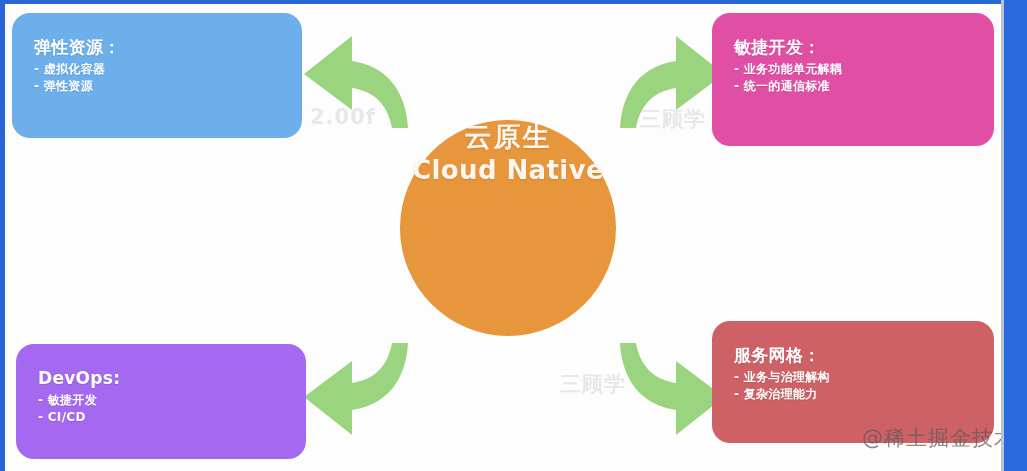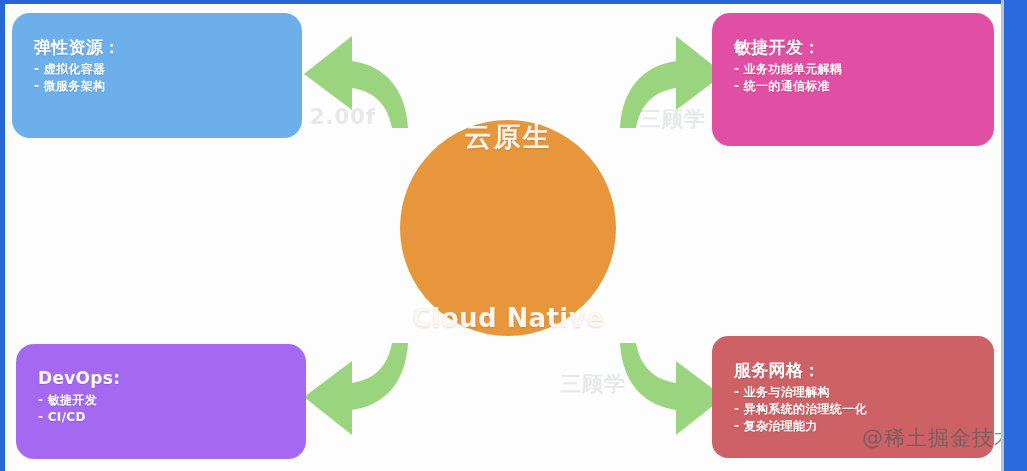"- 微服务架构" div.bullet { text: 微服务架构 -> 弹性资源 }
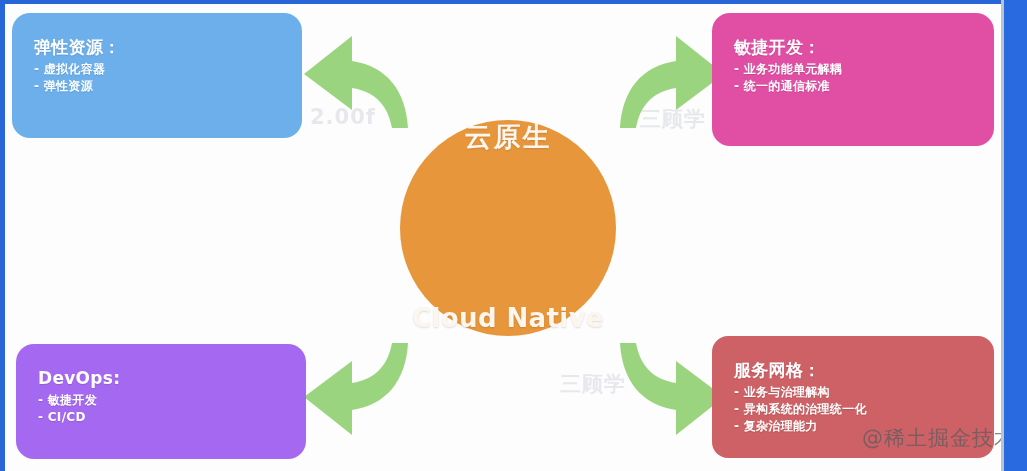"云原生" #center-circle { justify-content: space-between -> flex-start }
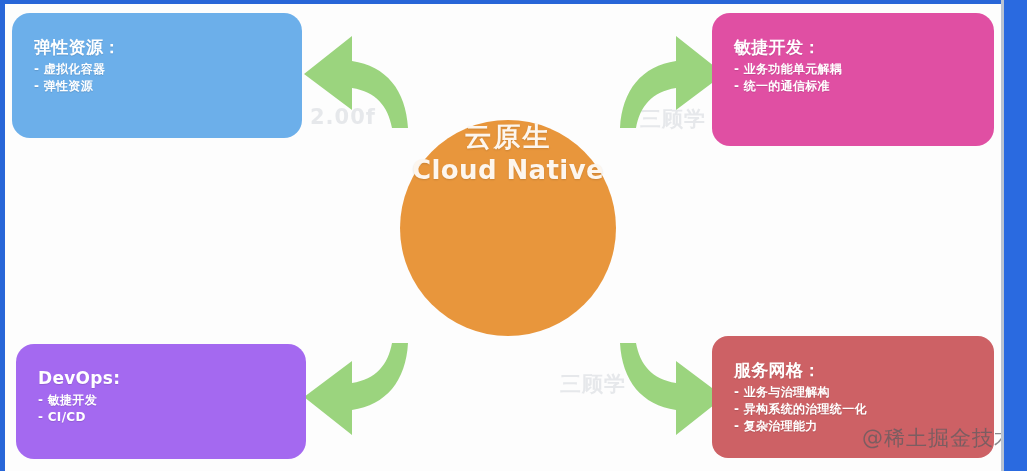"服务网格：" #card-mesh { border-radius: 16px -> none; top: 336px -> 321px }
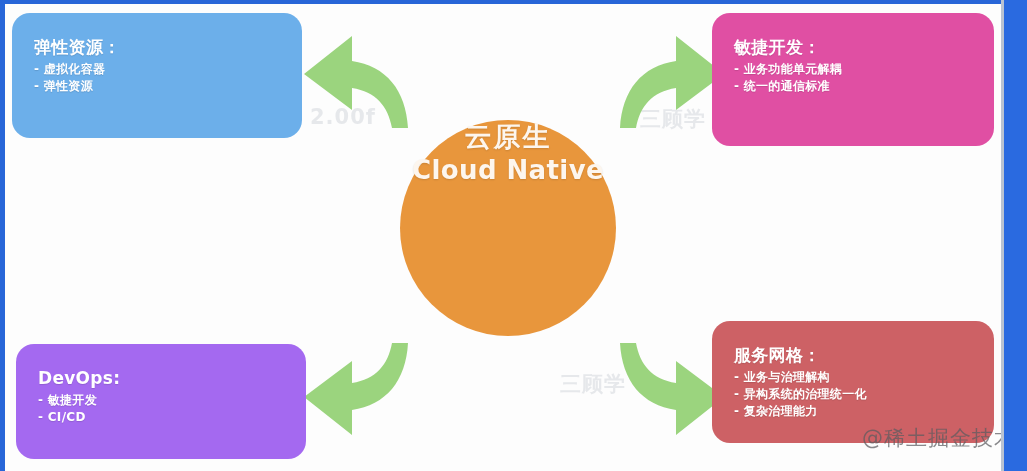"- 异构系统的治理统一化" div.bullet { html: <div>- 异构系统的治理统一化</div> -> none }
